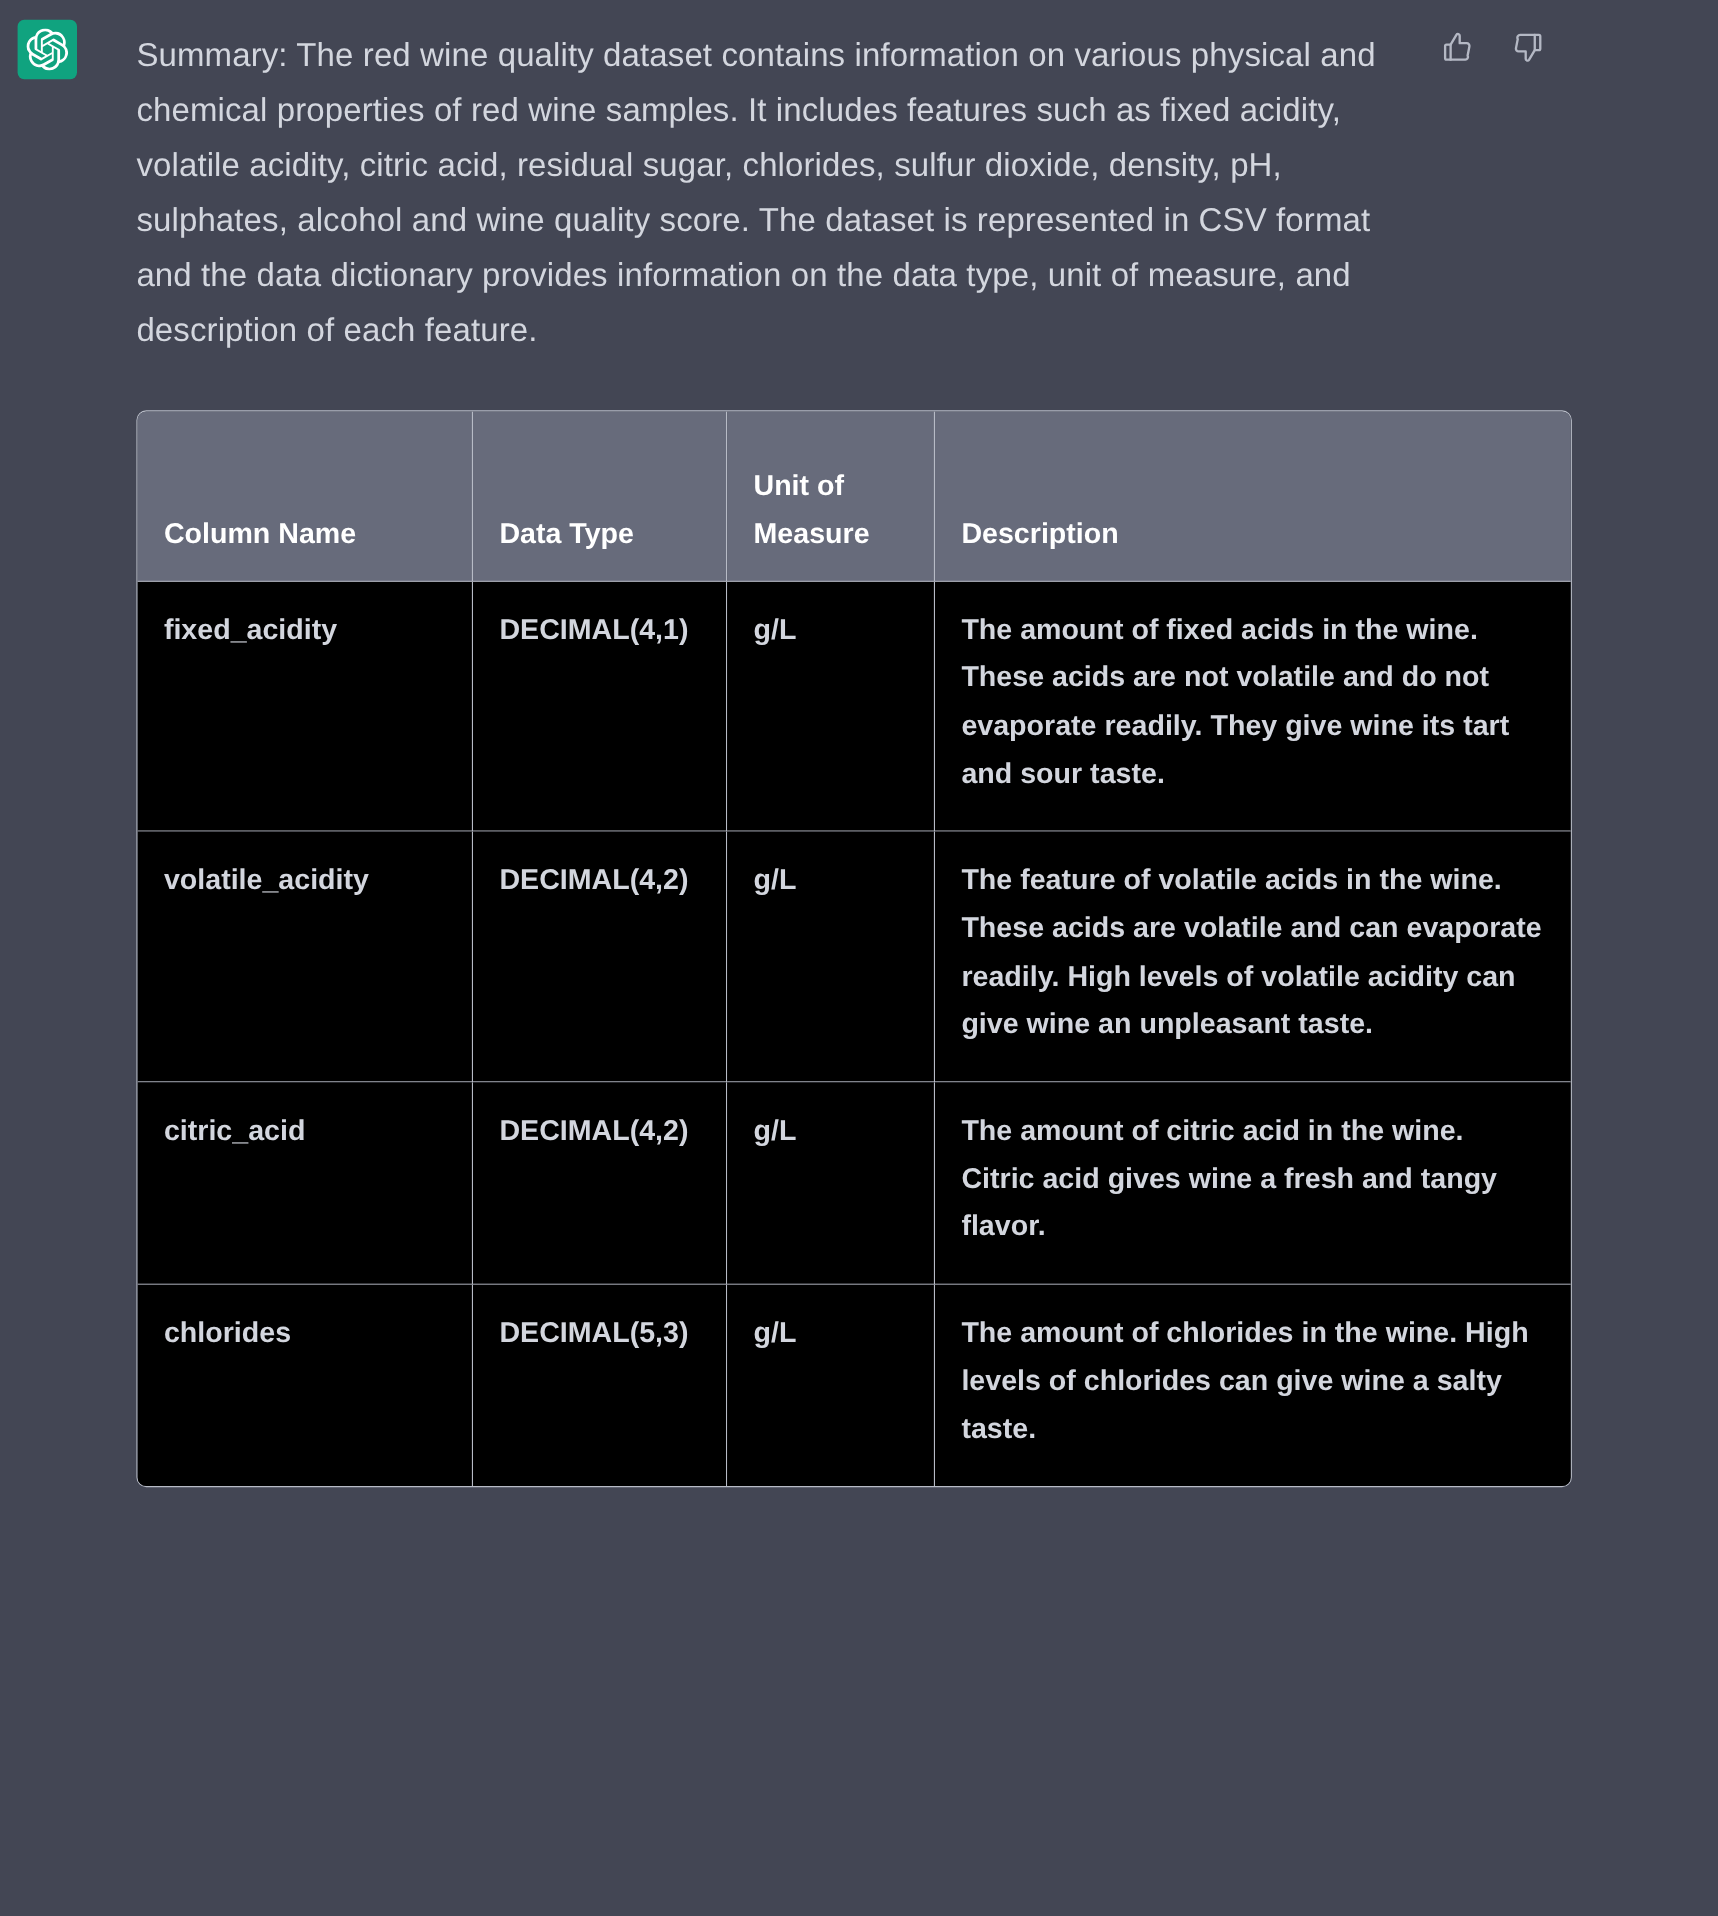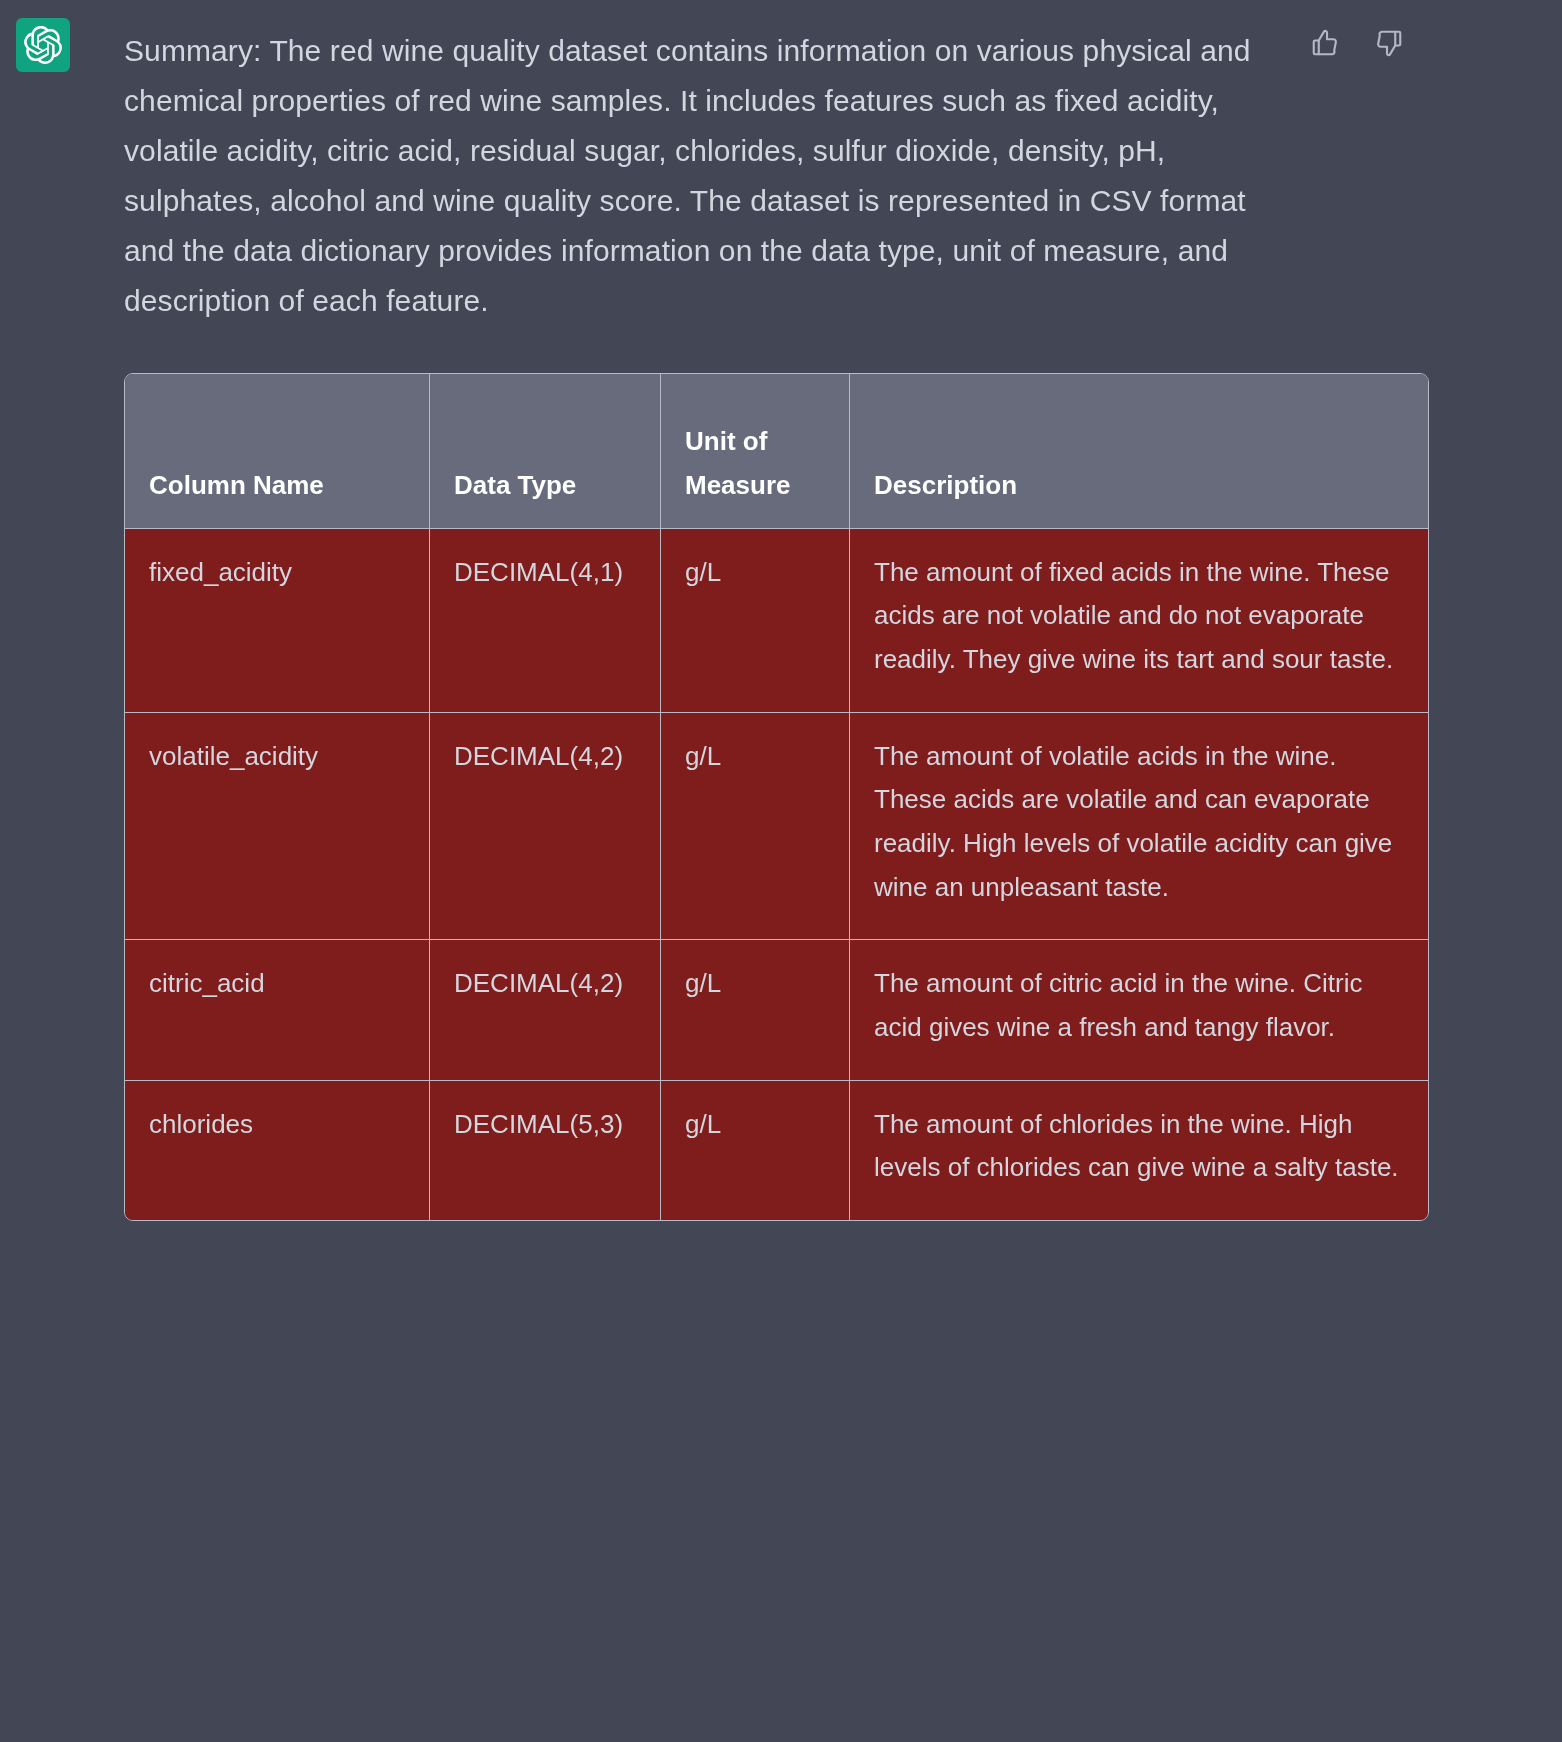"fixed_acidity" table.dict tbody td { background: #7f1d1d -> #000000; font-weight: normal -> bold }
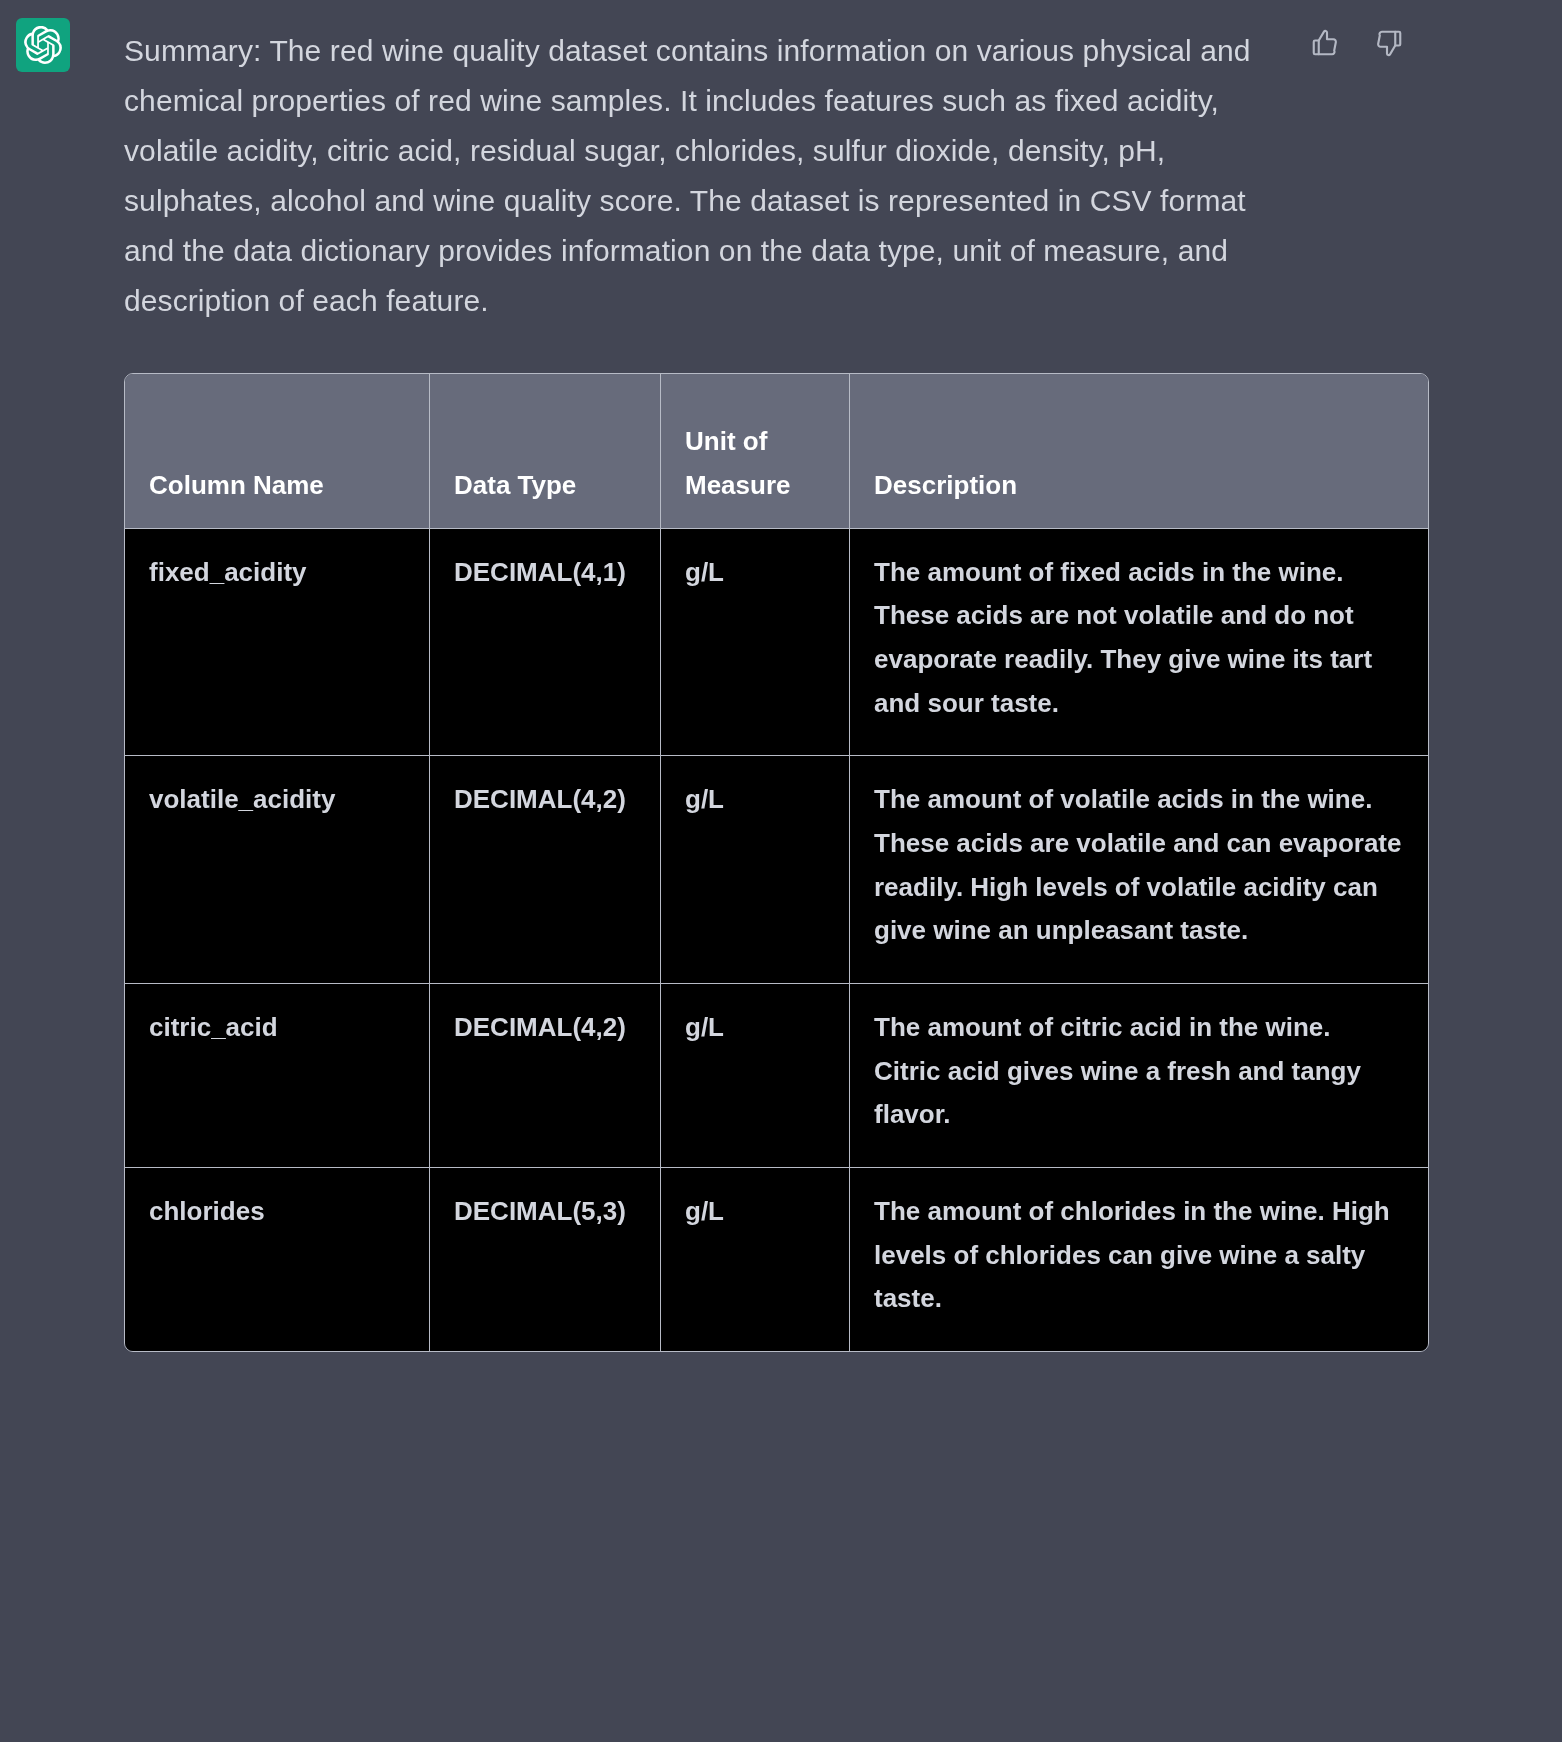"The amount of volatile acids" td { text: amount -> feature }
